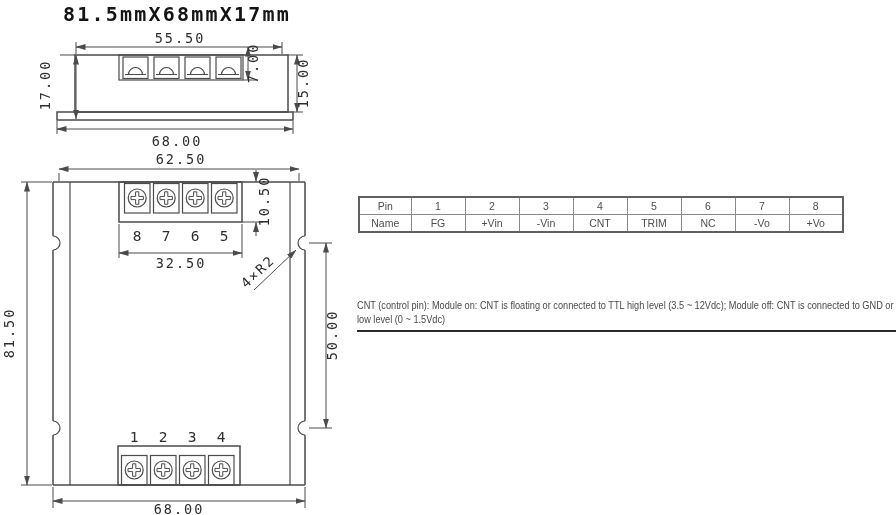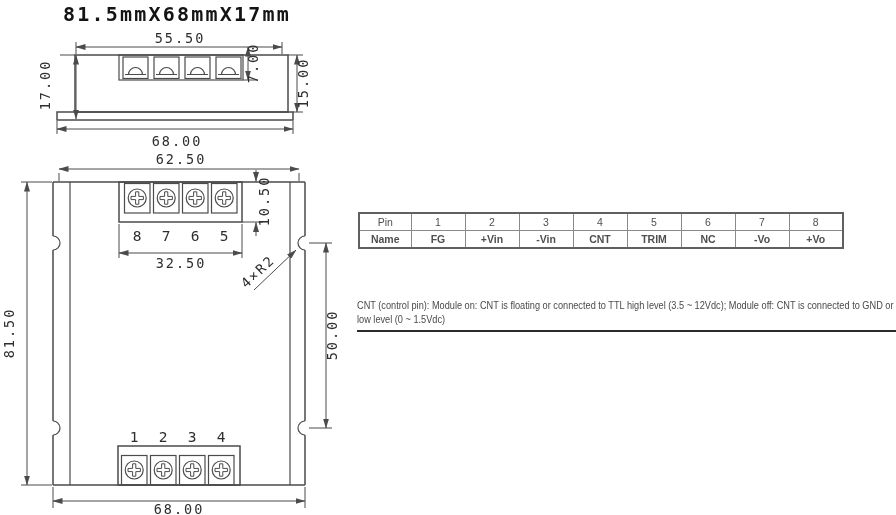"Pin" .table-wrap { top: 212px -> 196px }
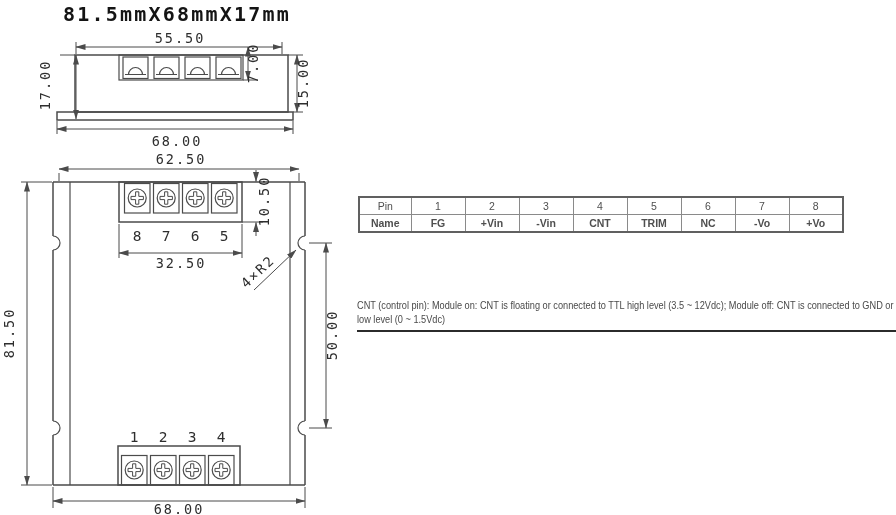"Name" tr.r-name td { font-weight: bold -> none }
